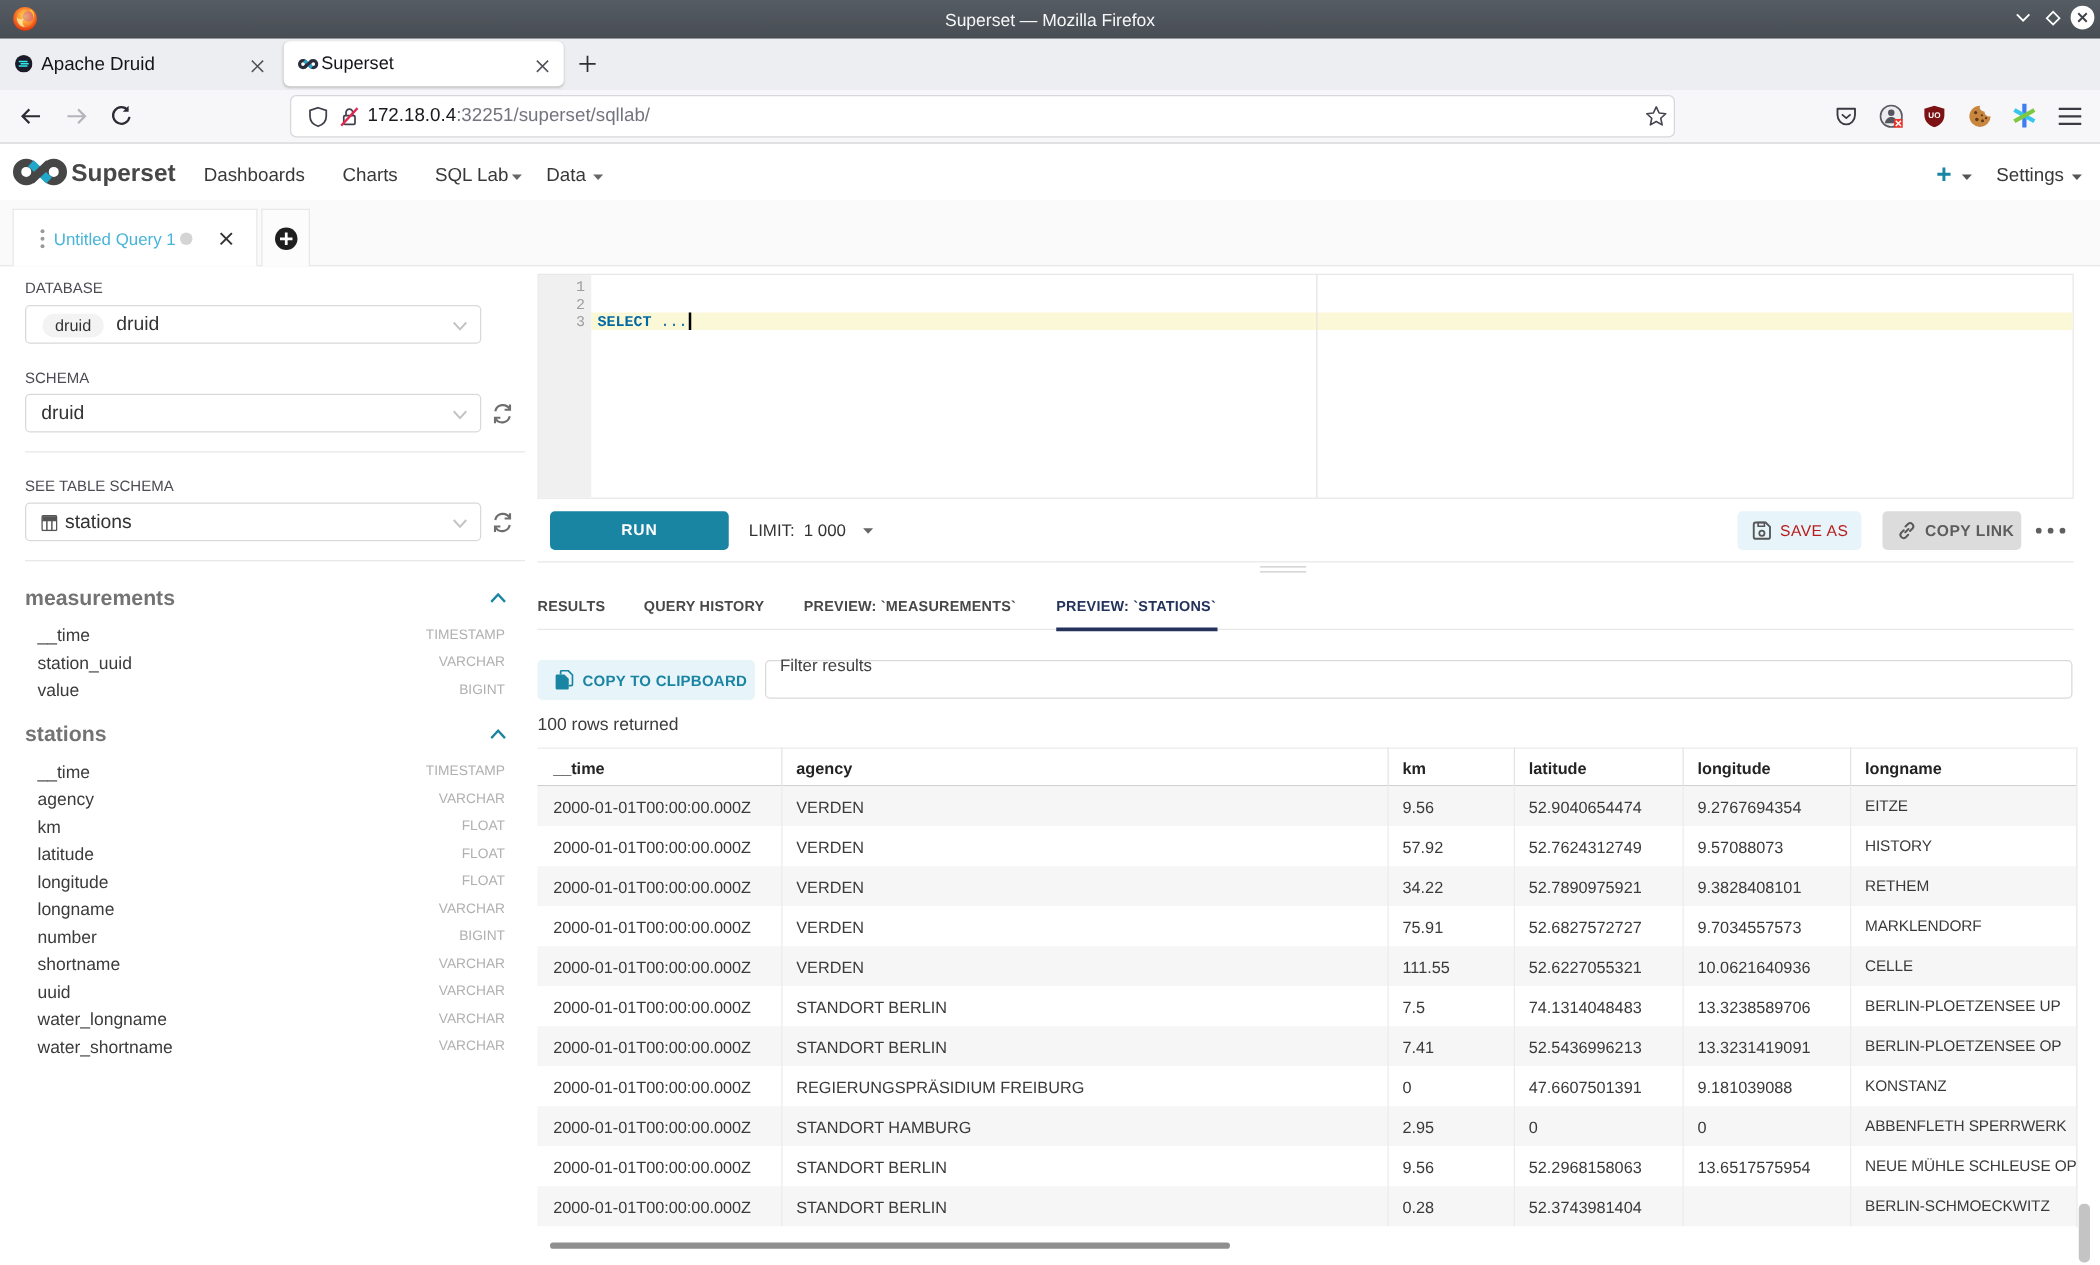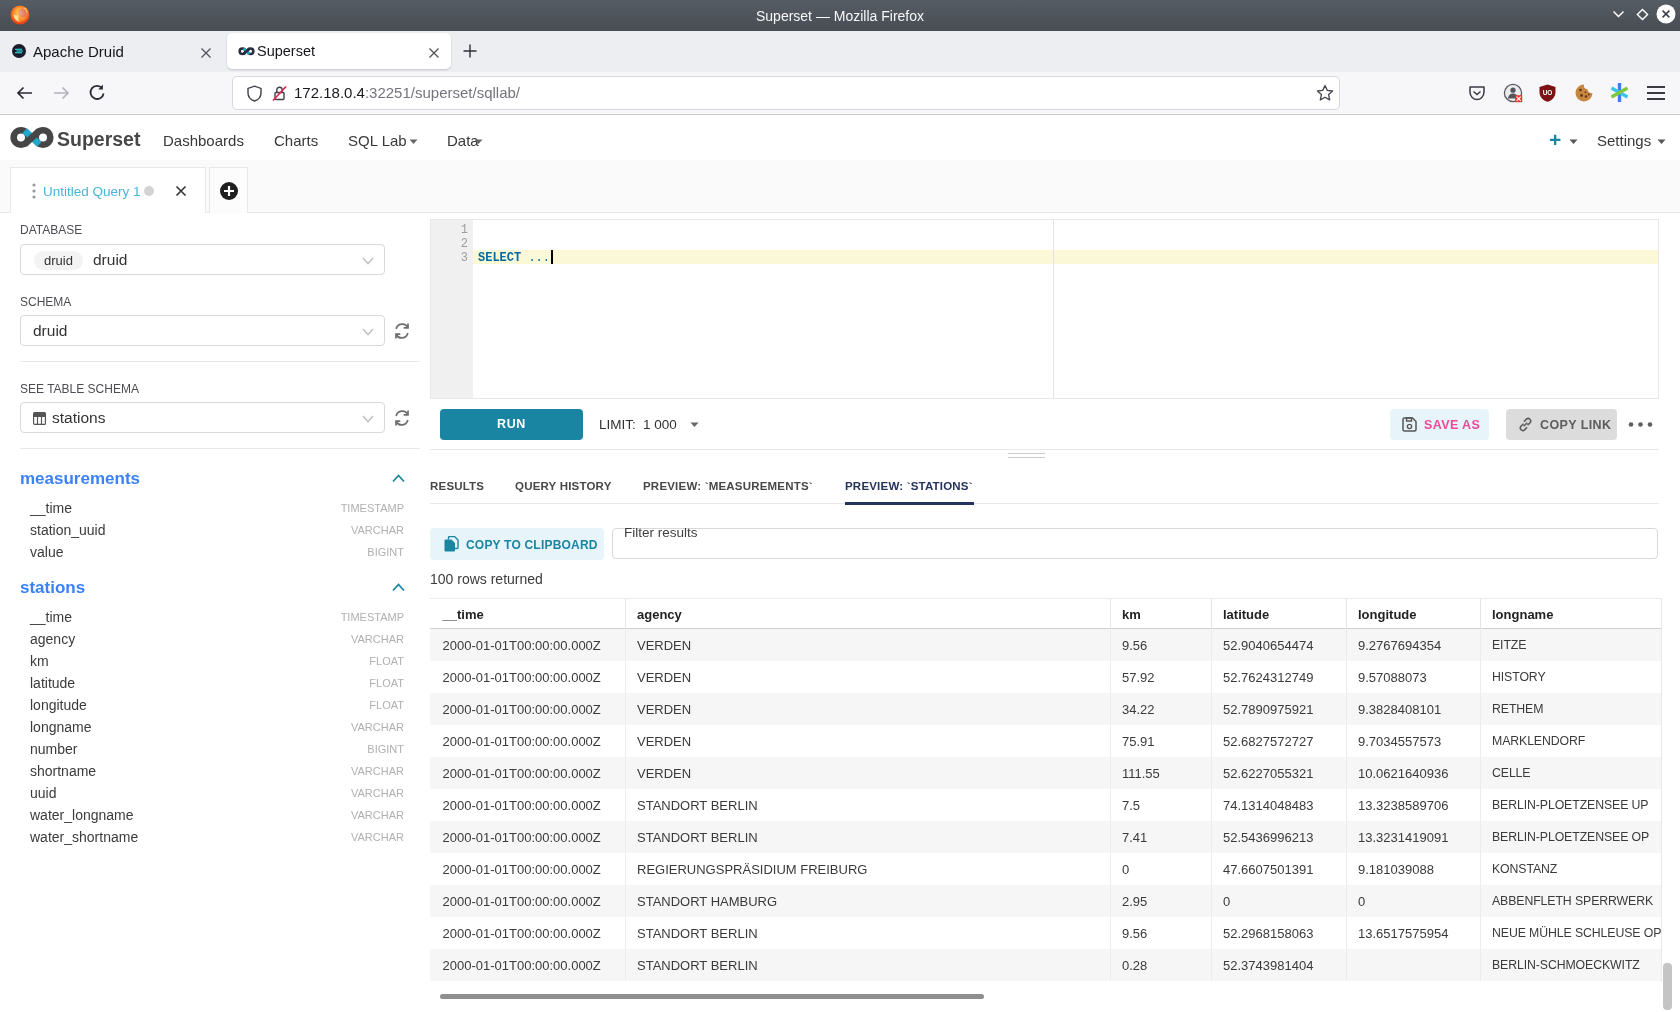"Data" div.abs { left: 447px -> 437px }
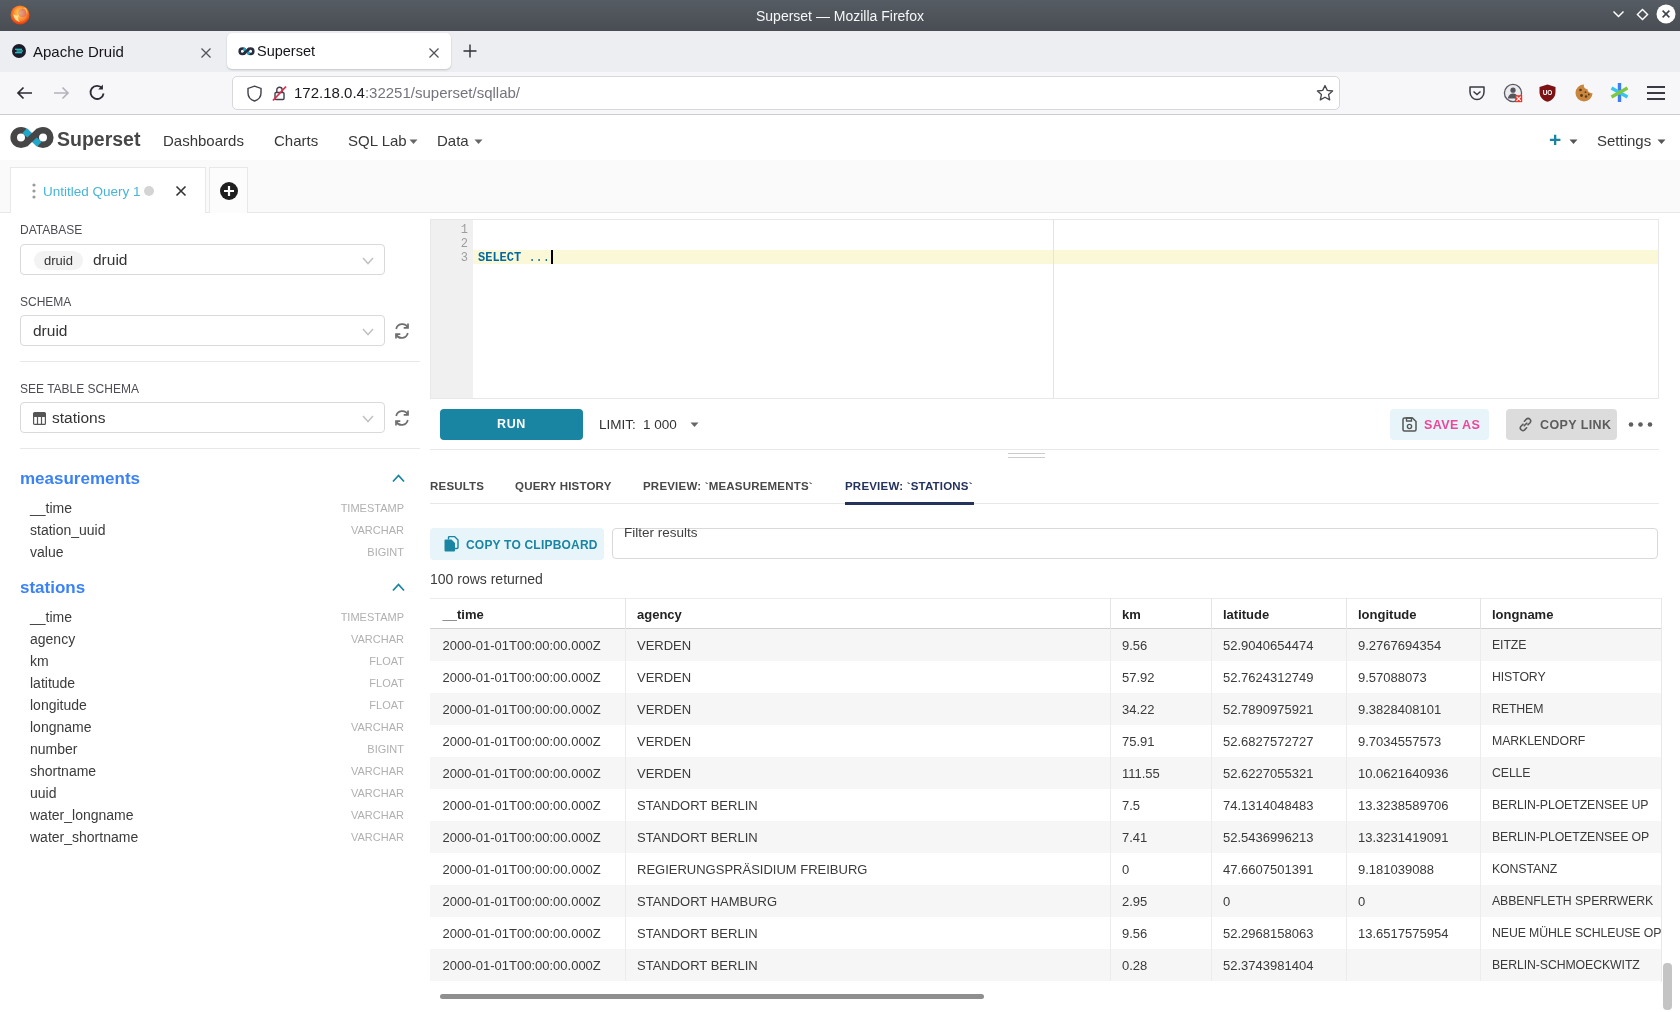"SAVE AS" div.abs { color: #ec4899 -> #b91c1c; font-weight: bold -> normal }
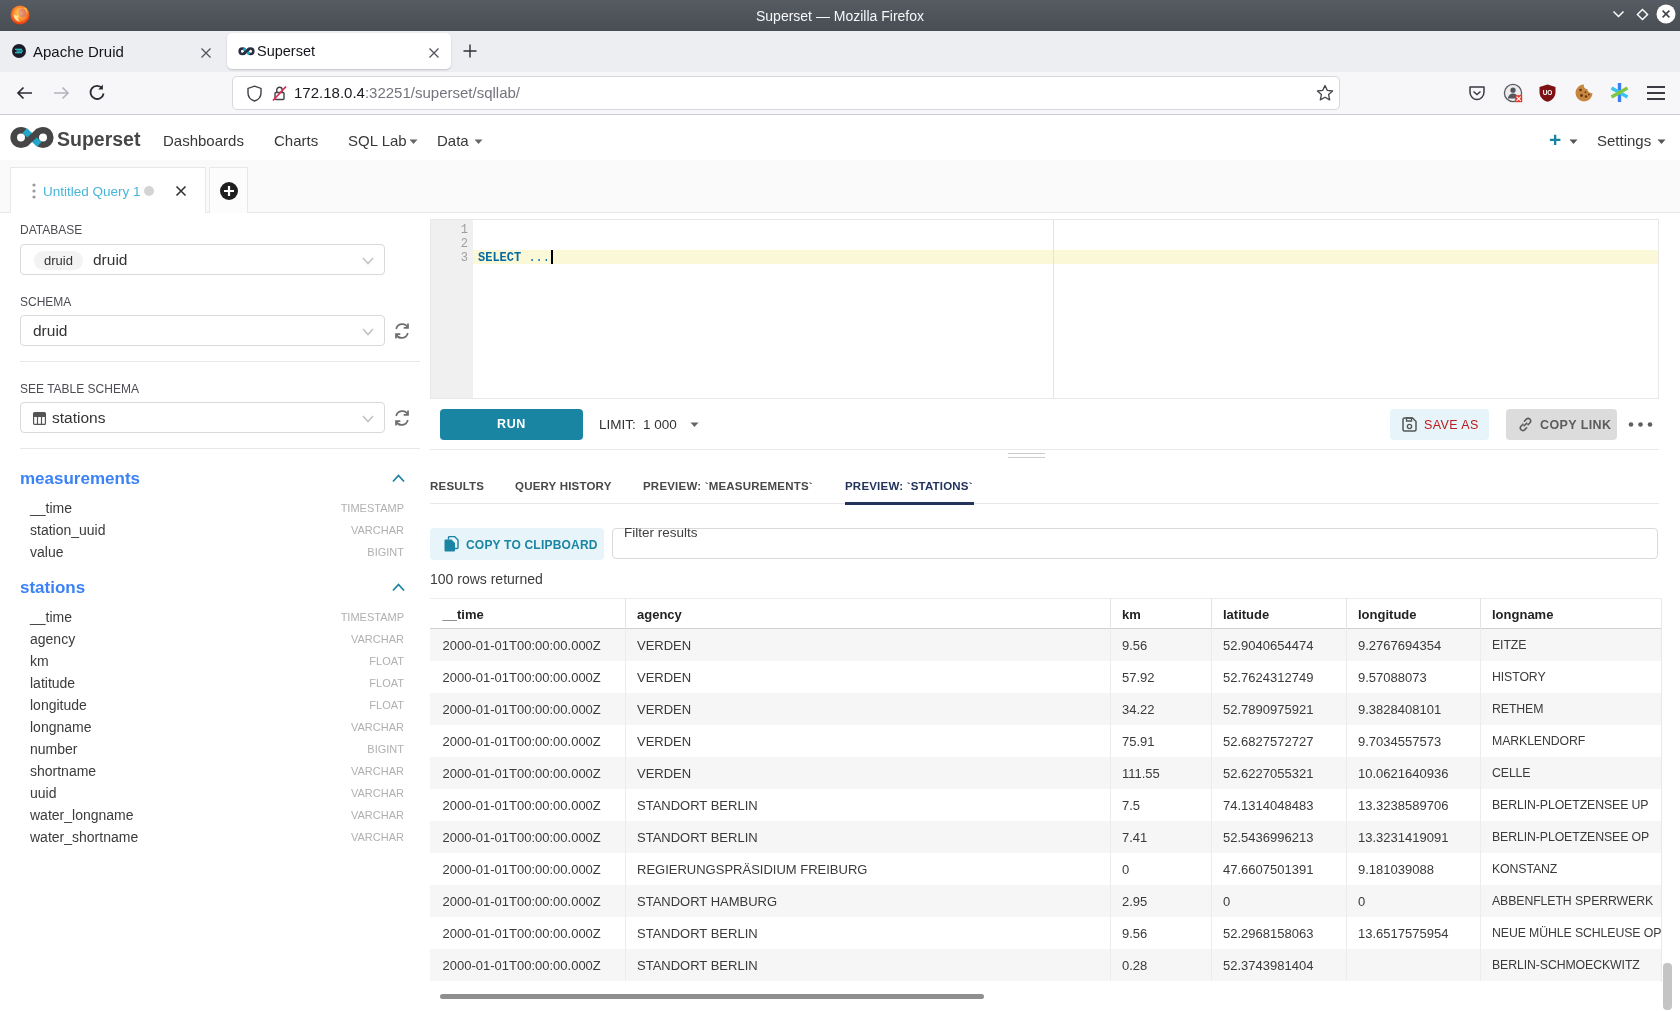"measurements" .secthead { color: #3b82f6 -> #737373 }
